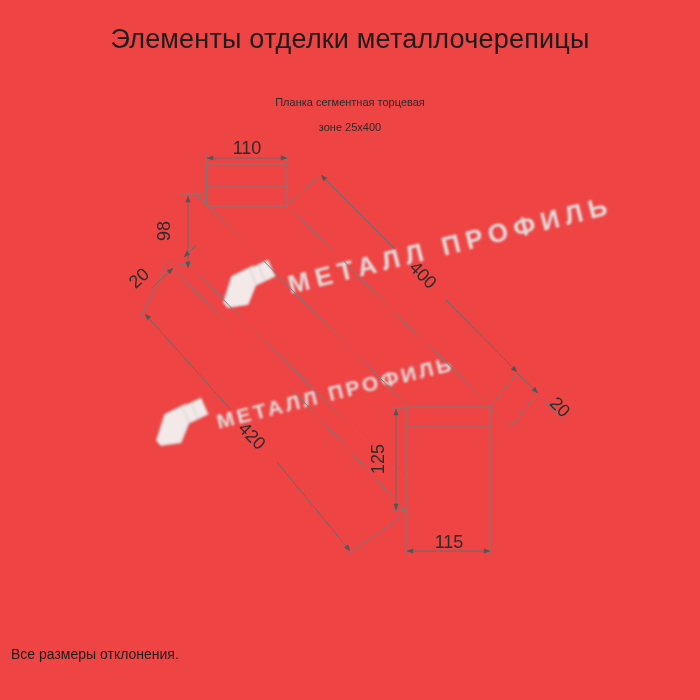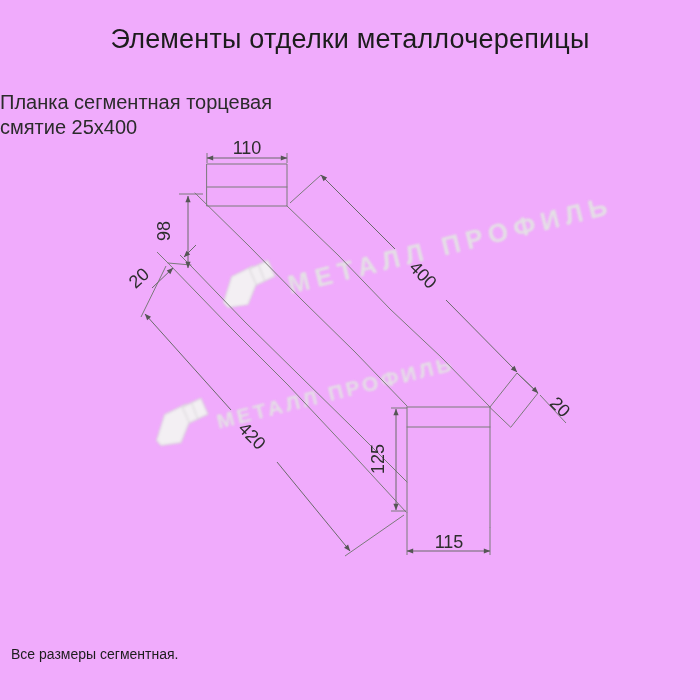"Элементы отделки металлочерепицы" .page { background: #f0abfc -> #ef4444 }
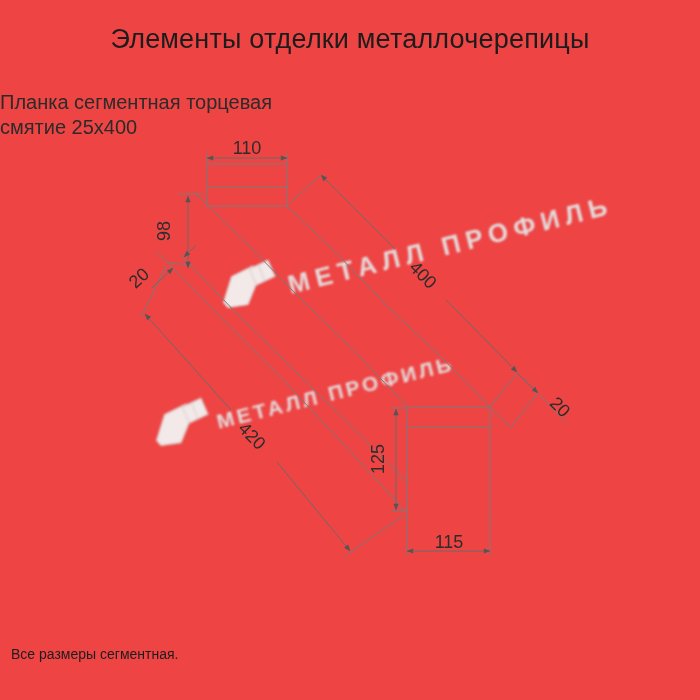"Планка сегментная торцевая" .drawing-subtitle { font-size: 20px -> 11px; text-align: none -> center }
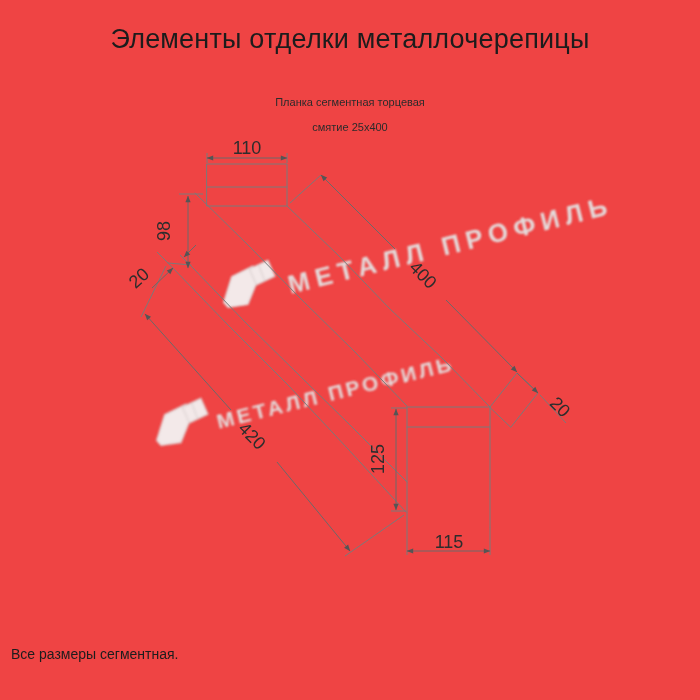"смятие 25х400" div { text: смятие -> зоне }
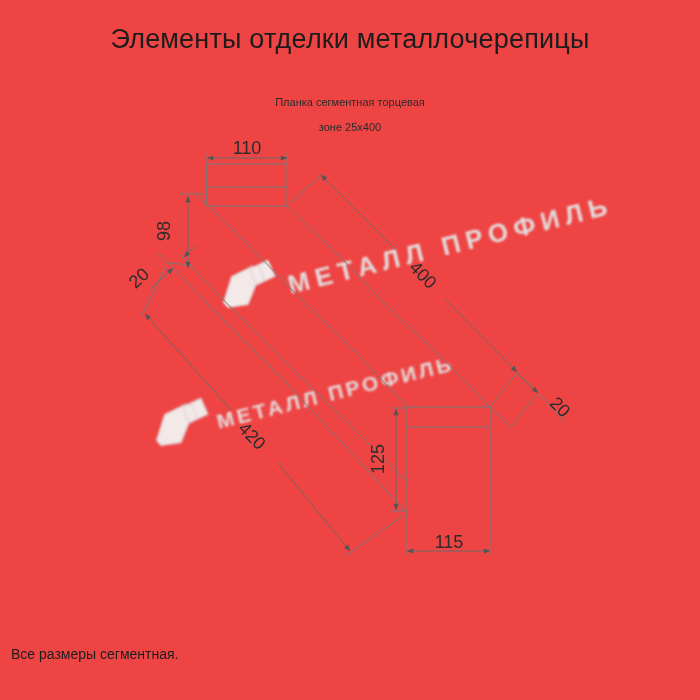"Все размеры сегментная." div { text: сегментная -> отклонения }
